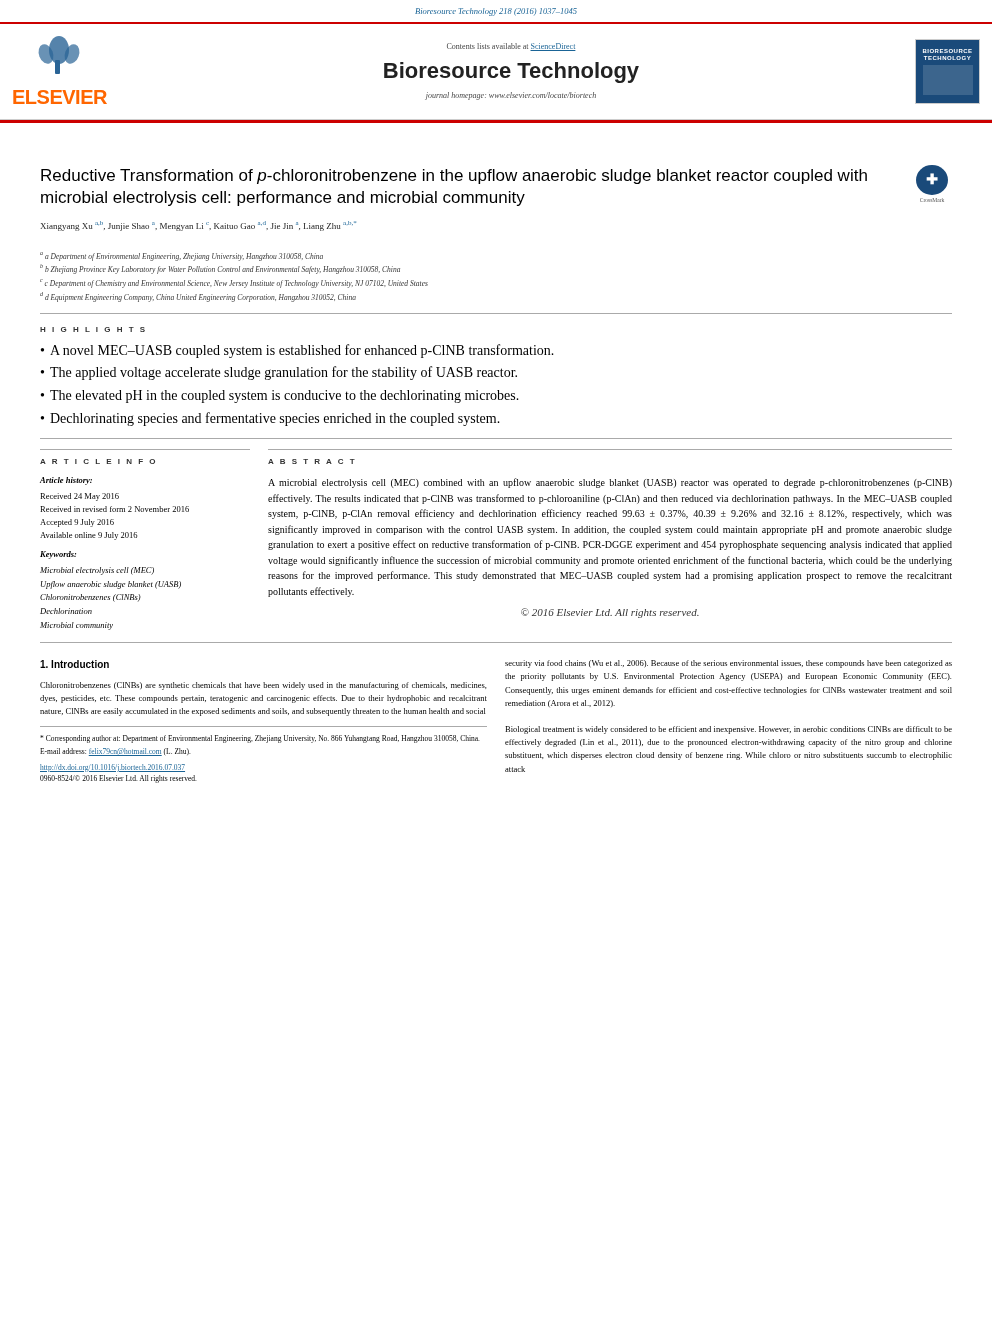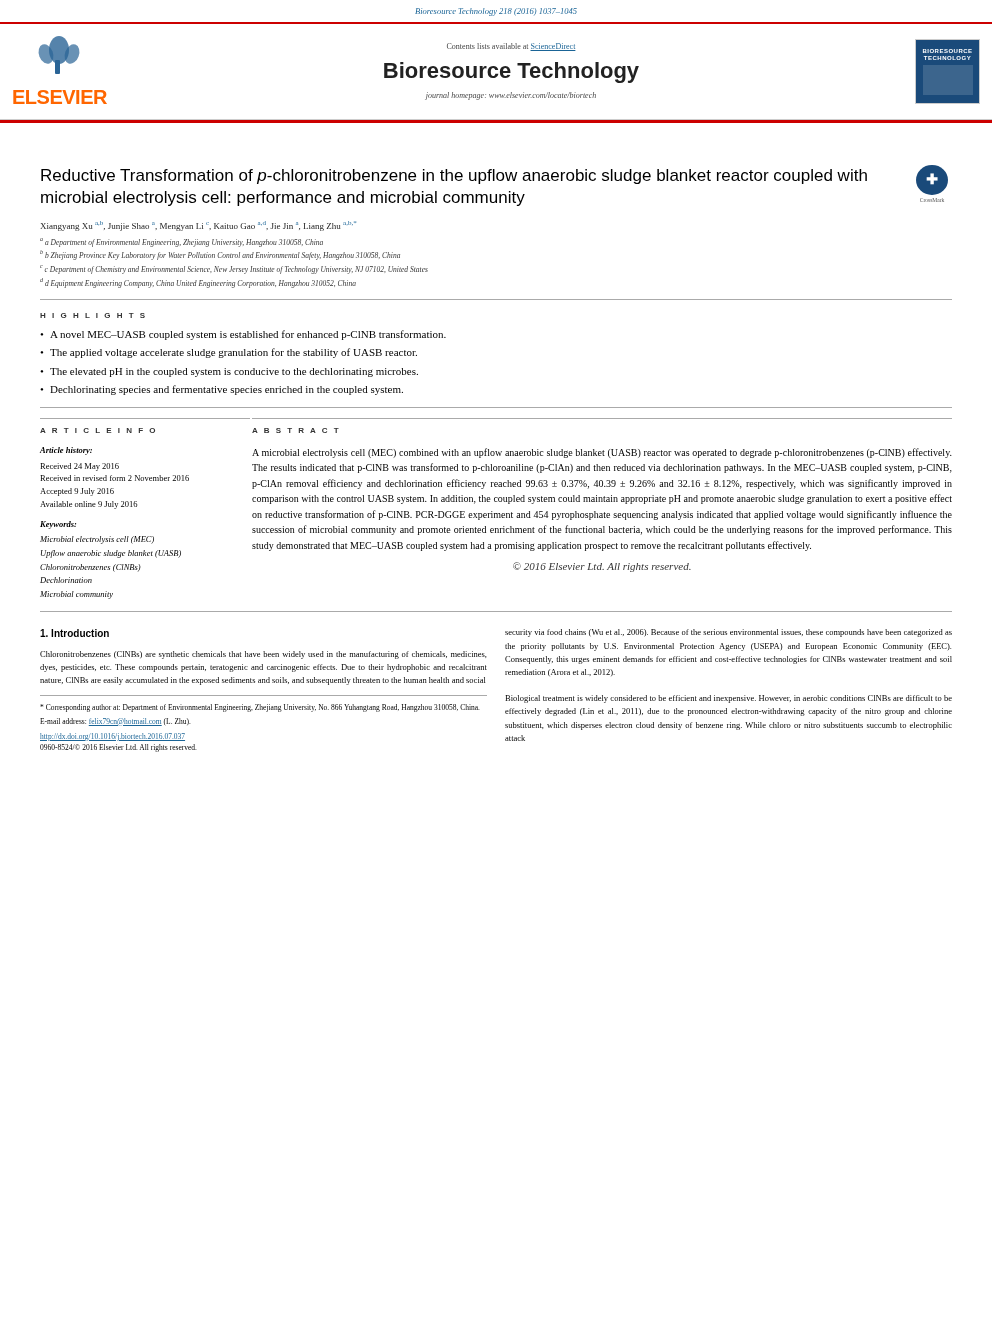"Xiangyang Xu a,b, Junjie Shao" .authors-line { margin-bottom: 2px -> 16px }
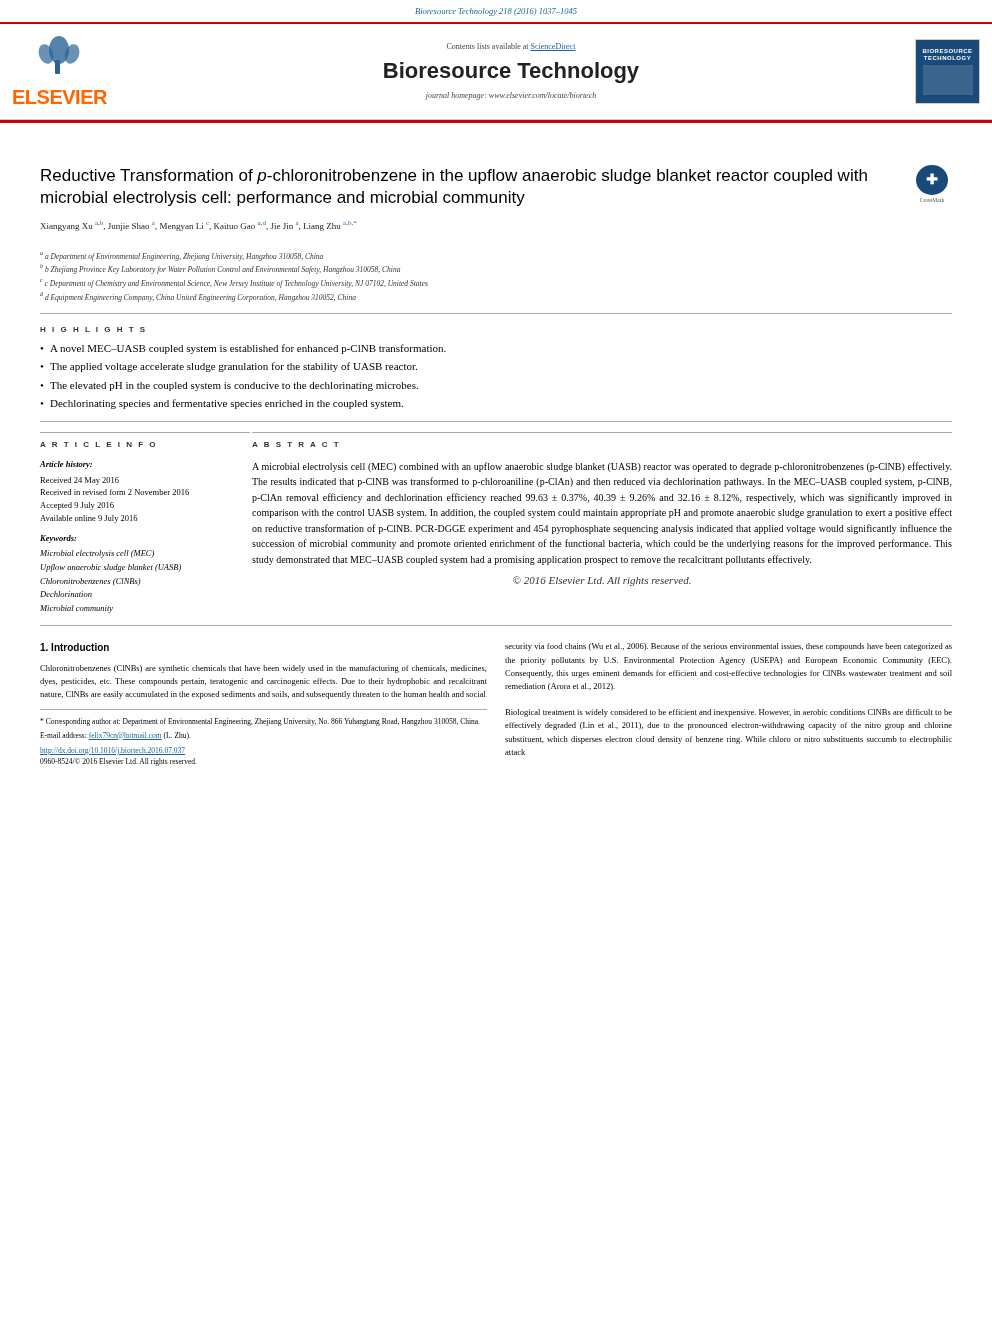"A novel MEC–UASB coupled system" .highlight-item { font-size: 11px -> 14px }
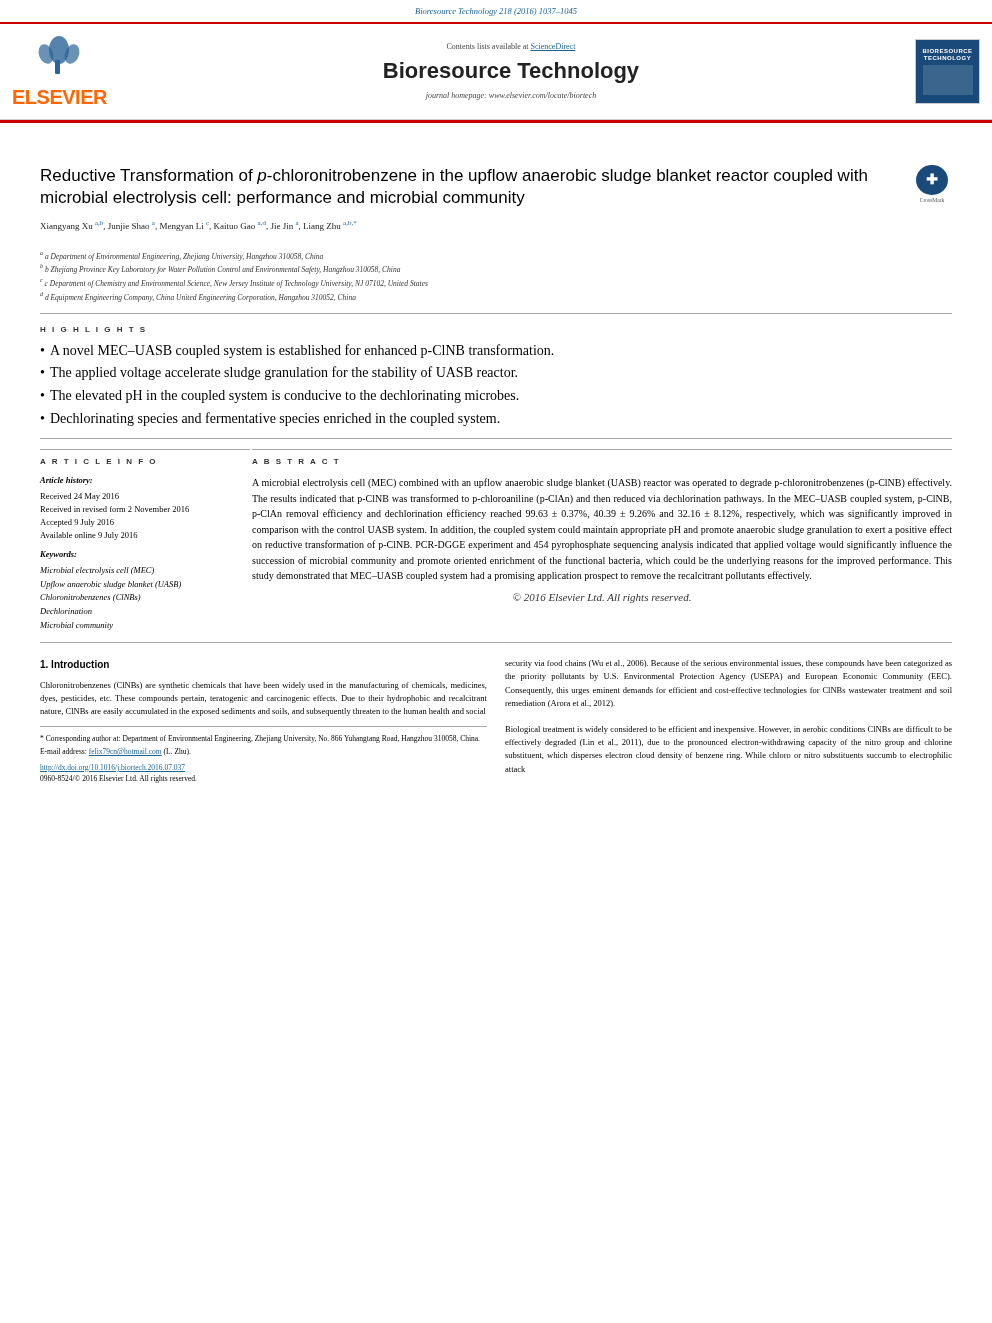"A R T I C" .two-column { gap: 2px -> 18px }
